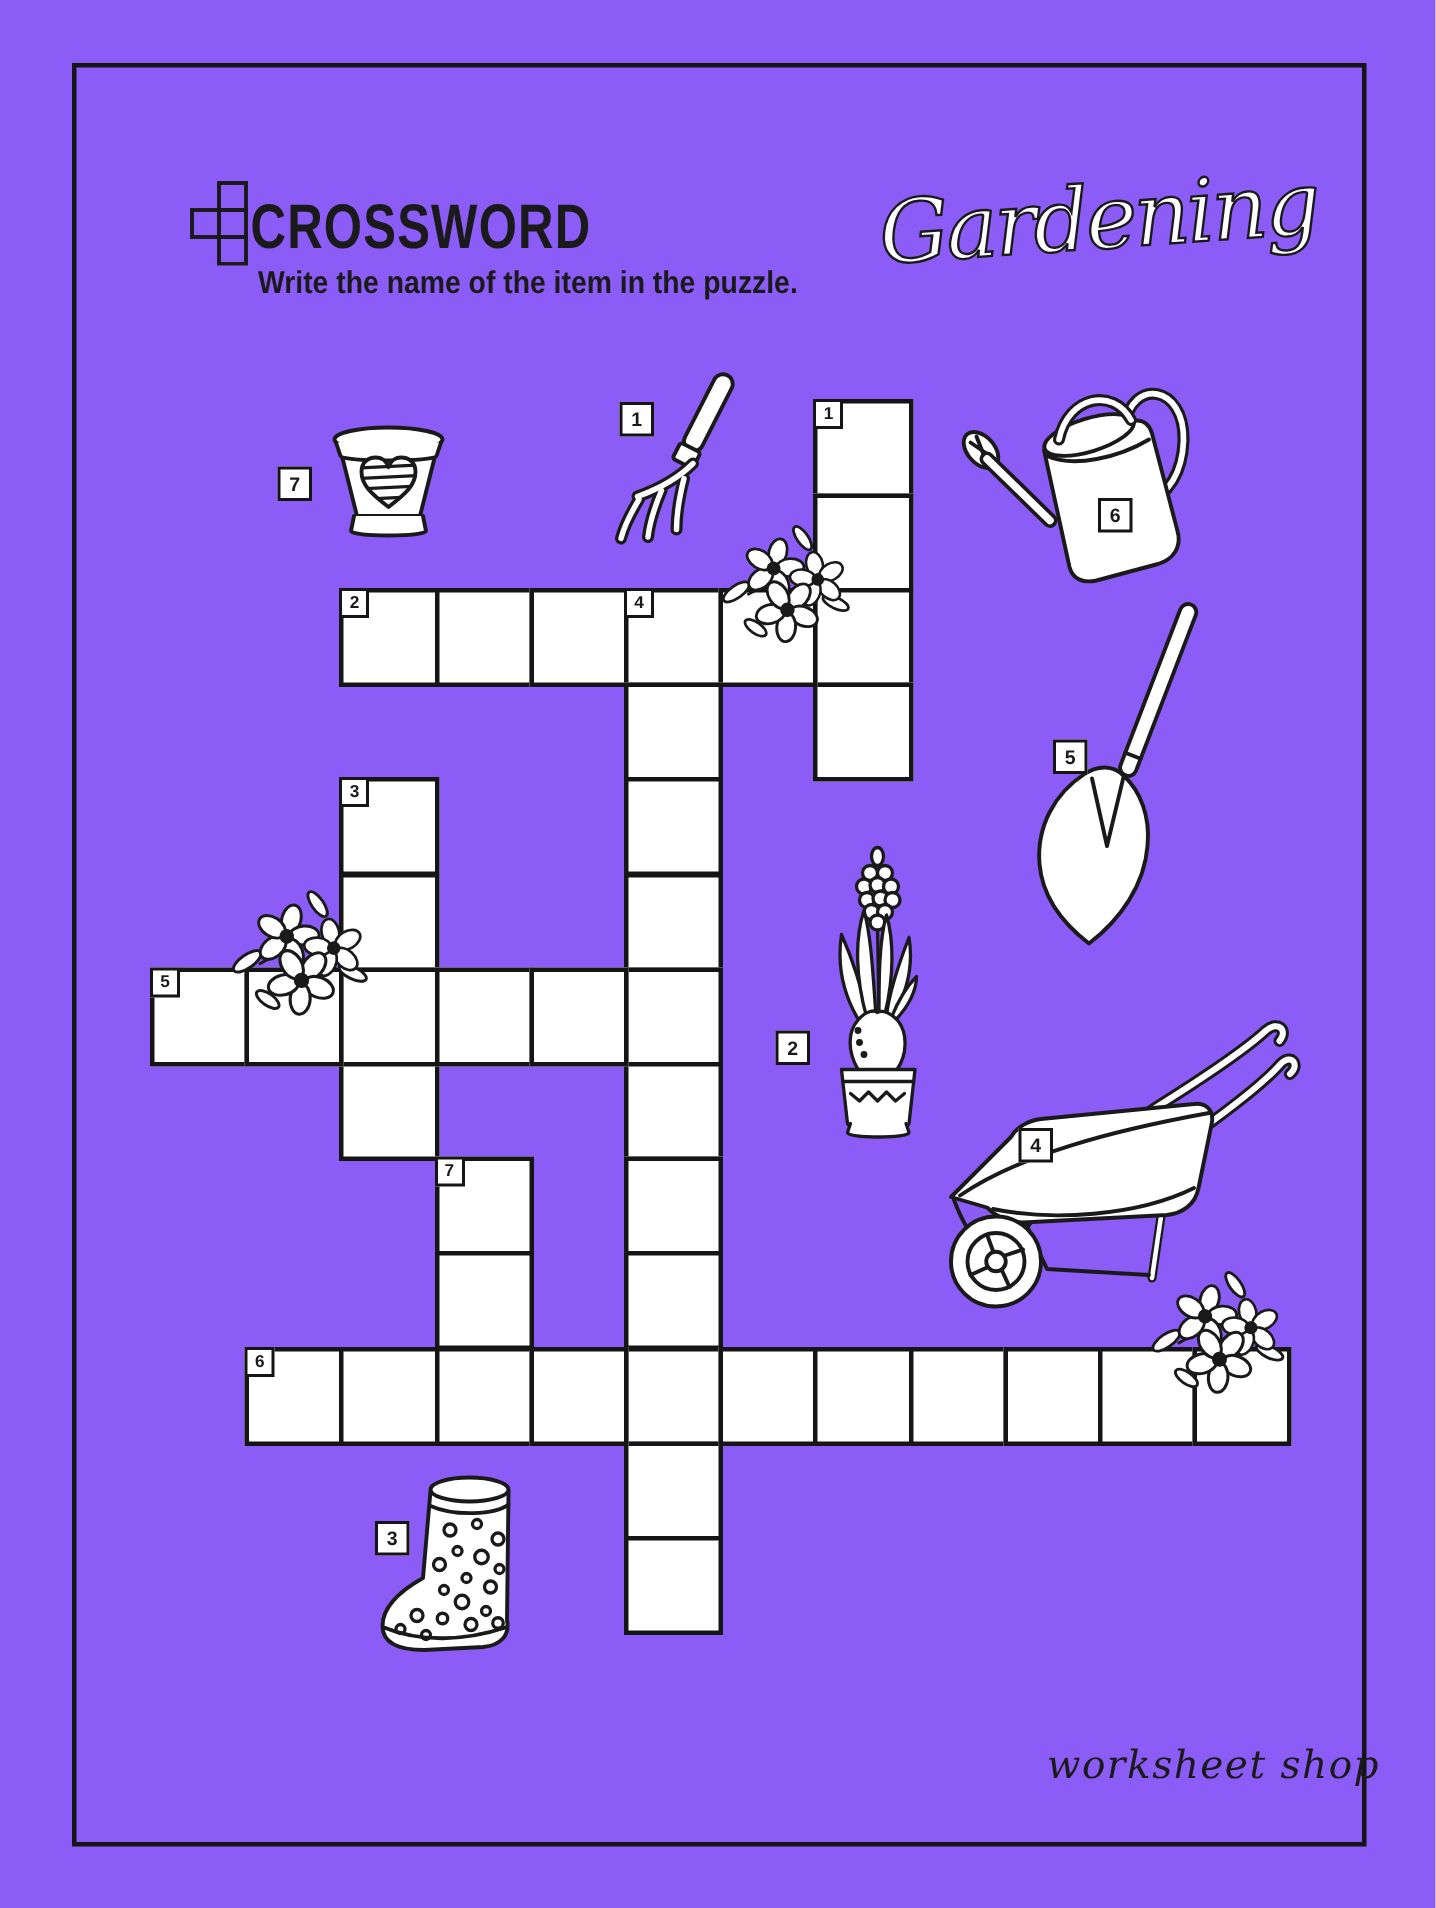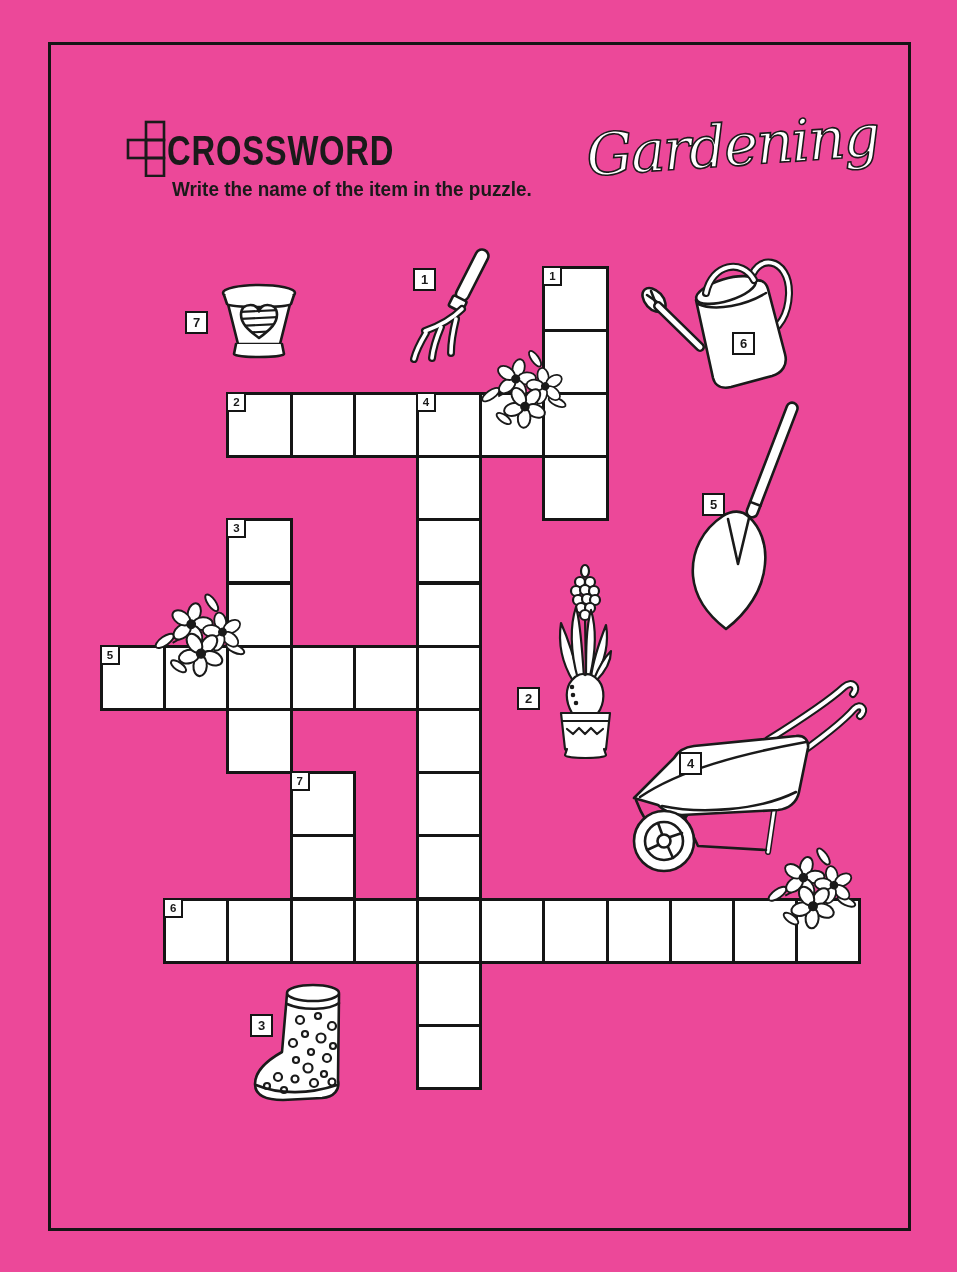"CROSSWORD" #page { background: #ec4899 -> #8b5cf6 }
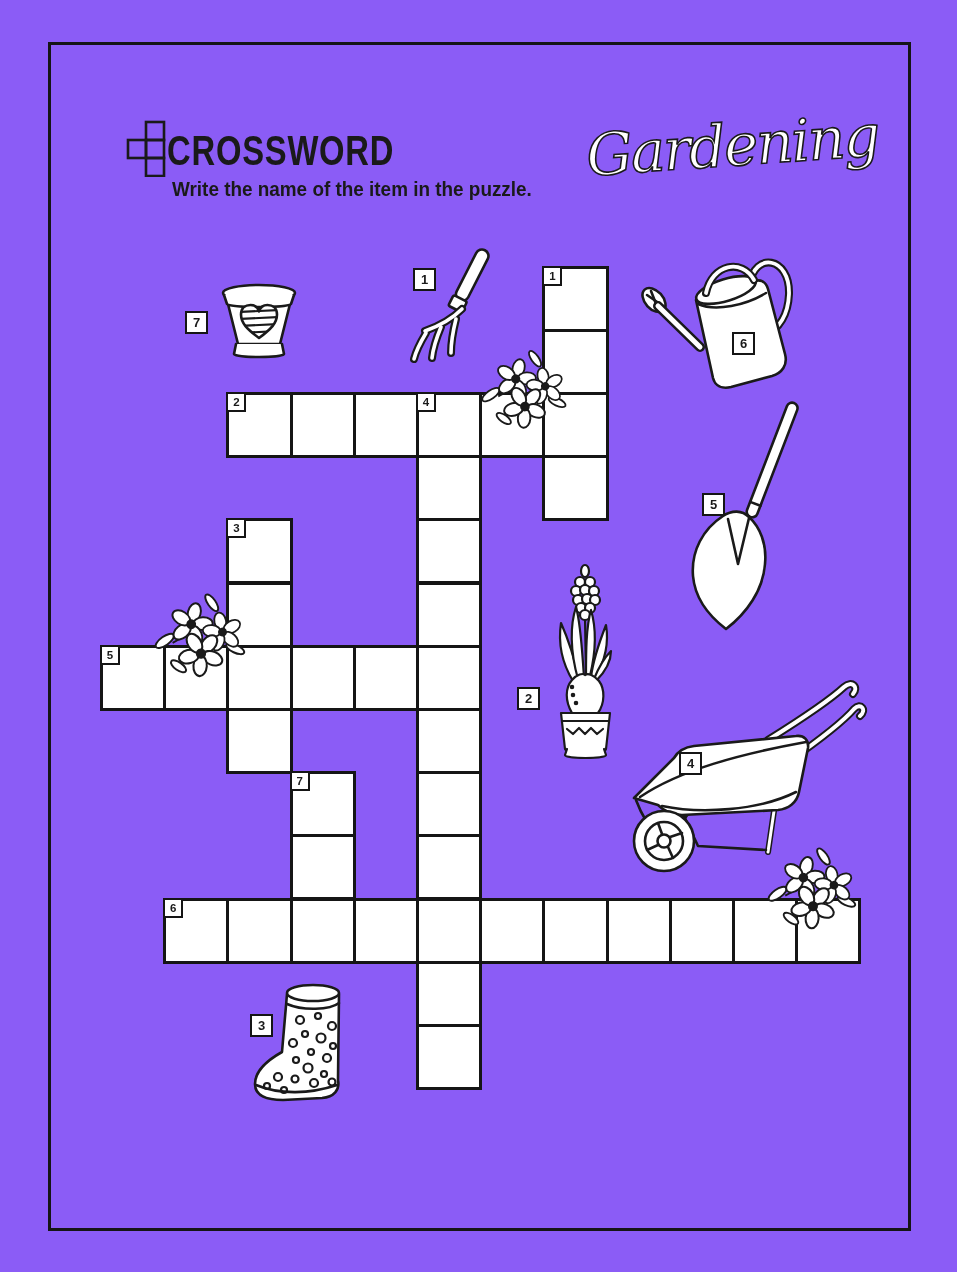"worksheet shop" div { html: none -> <div>worksheet shop</div> }
